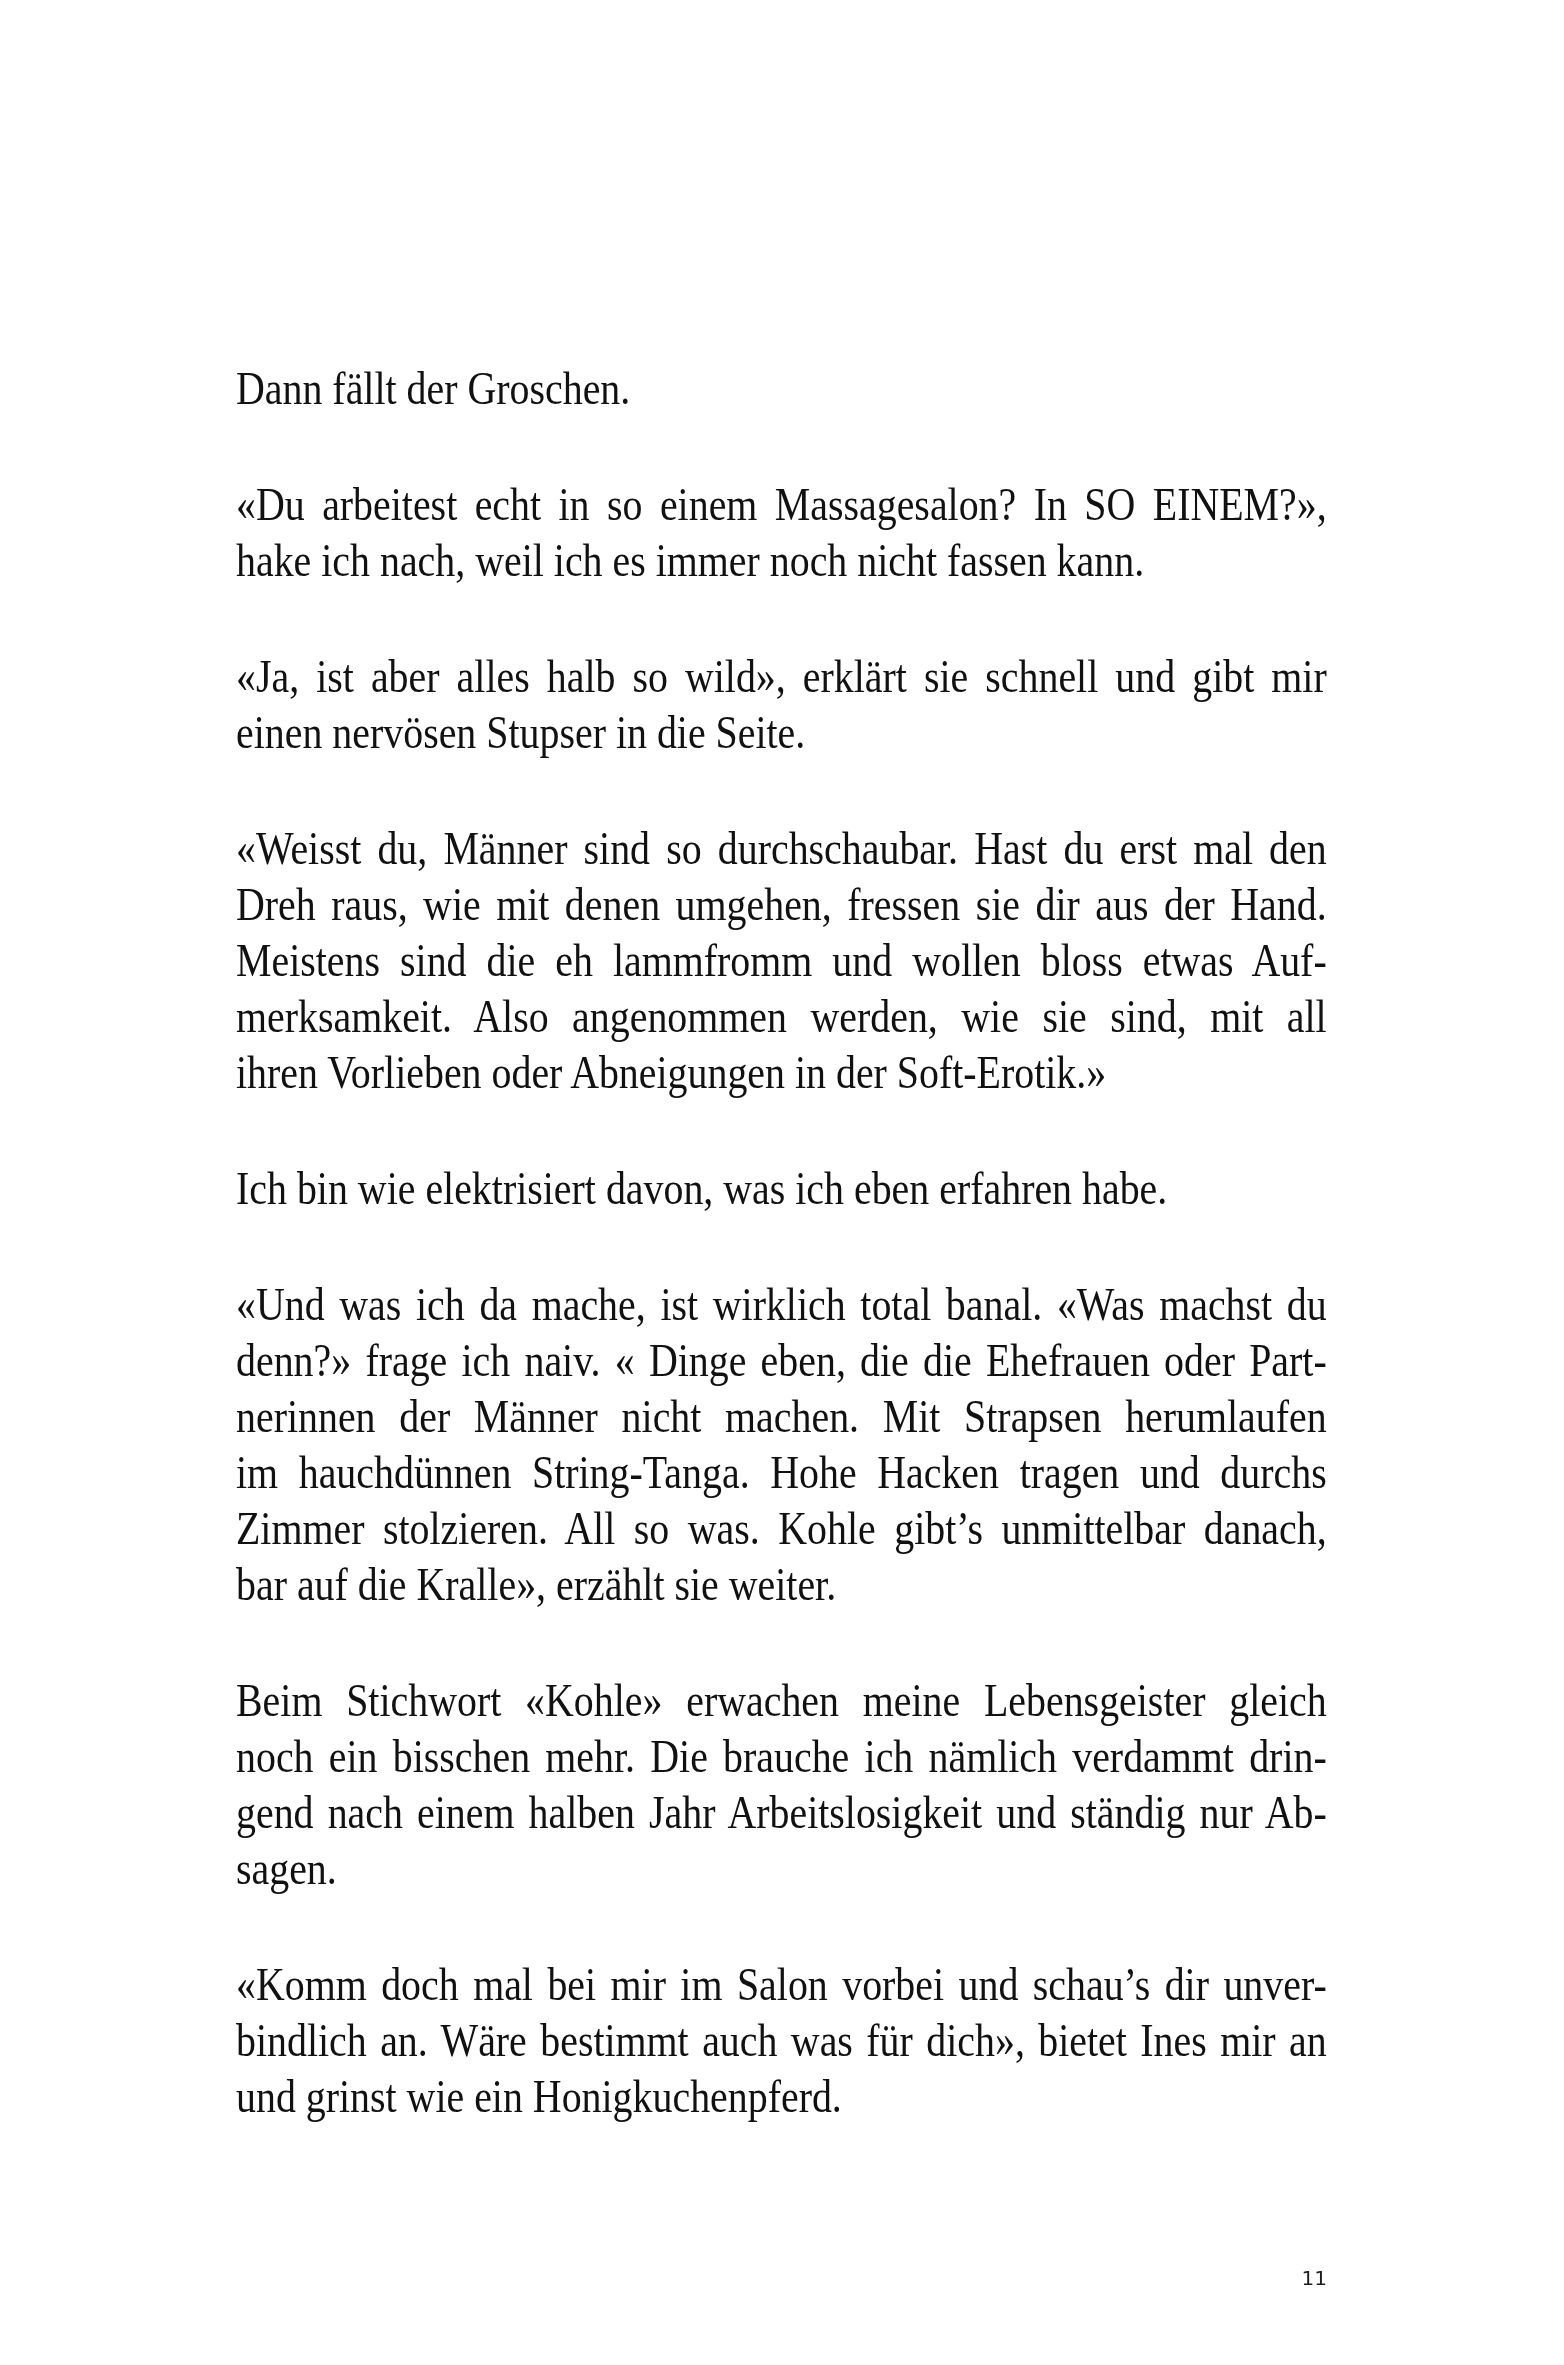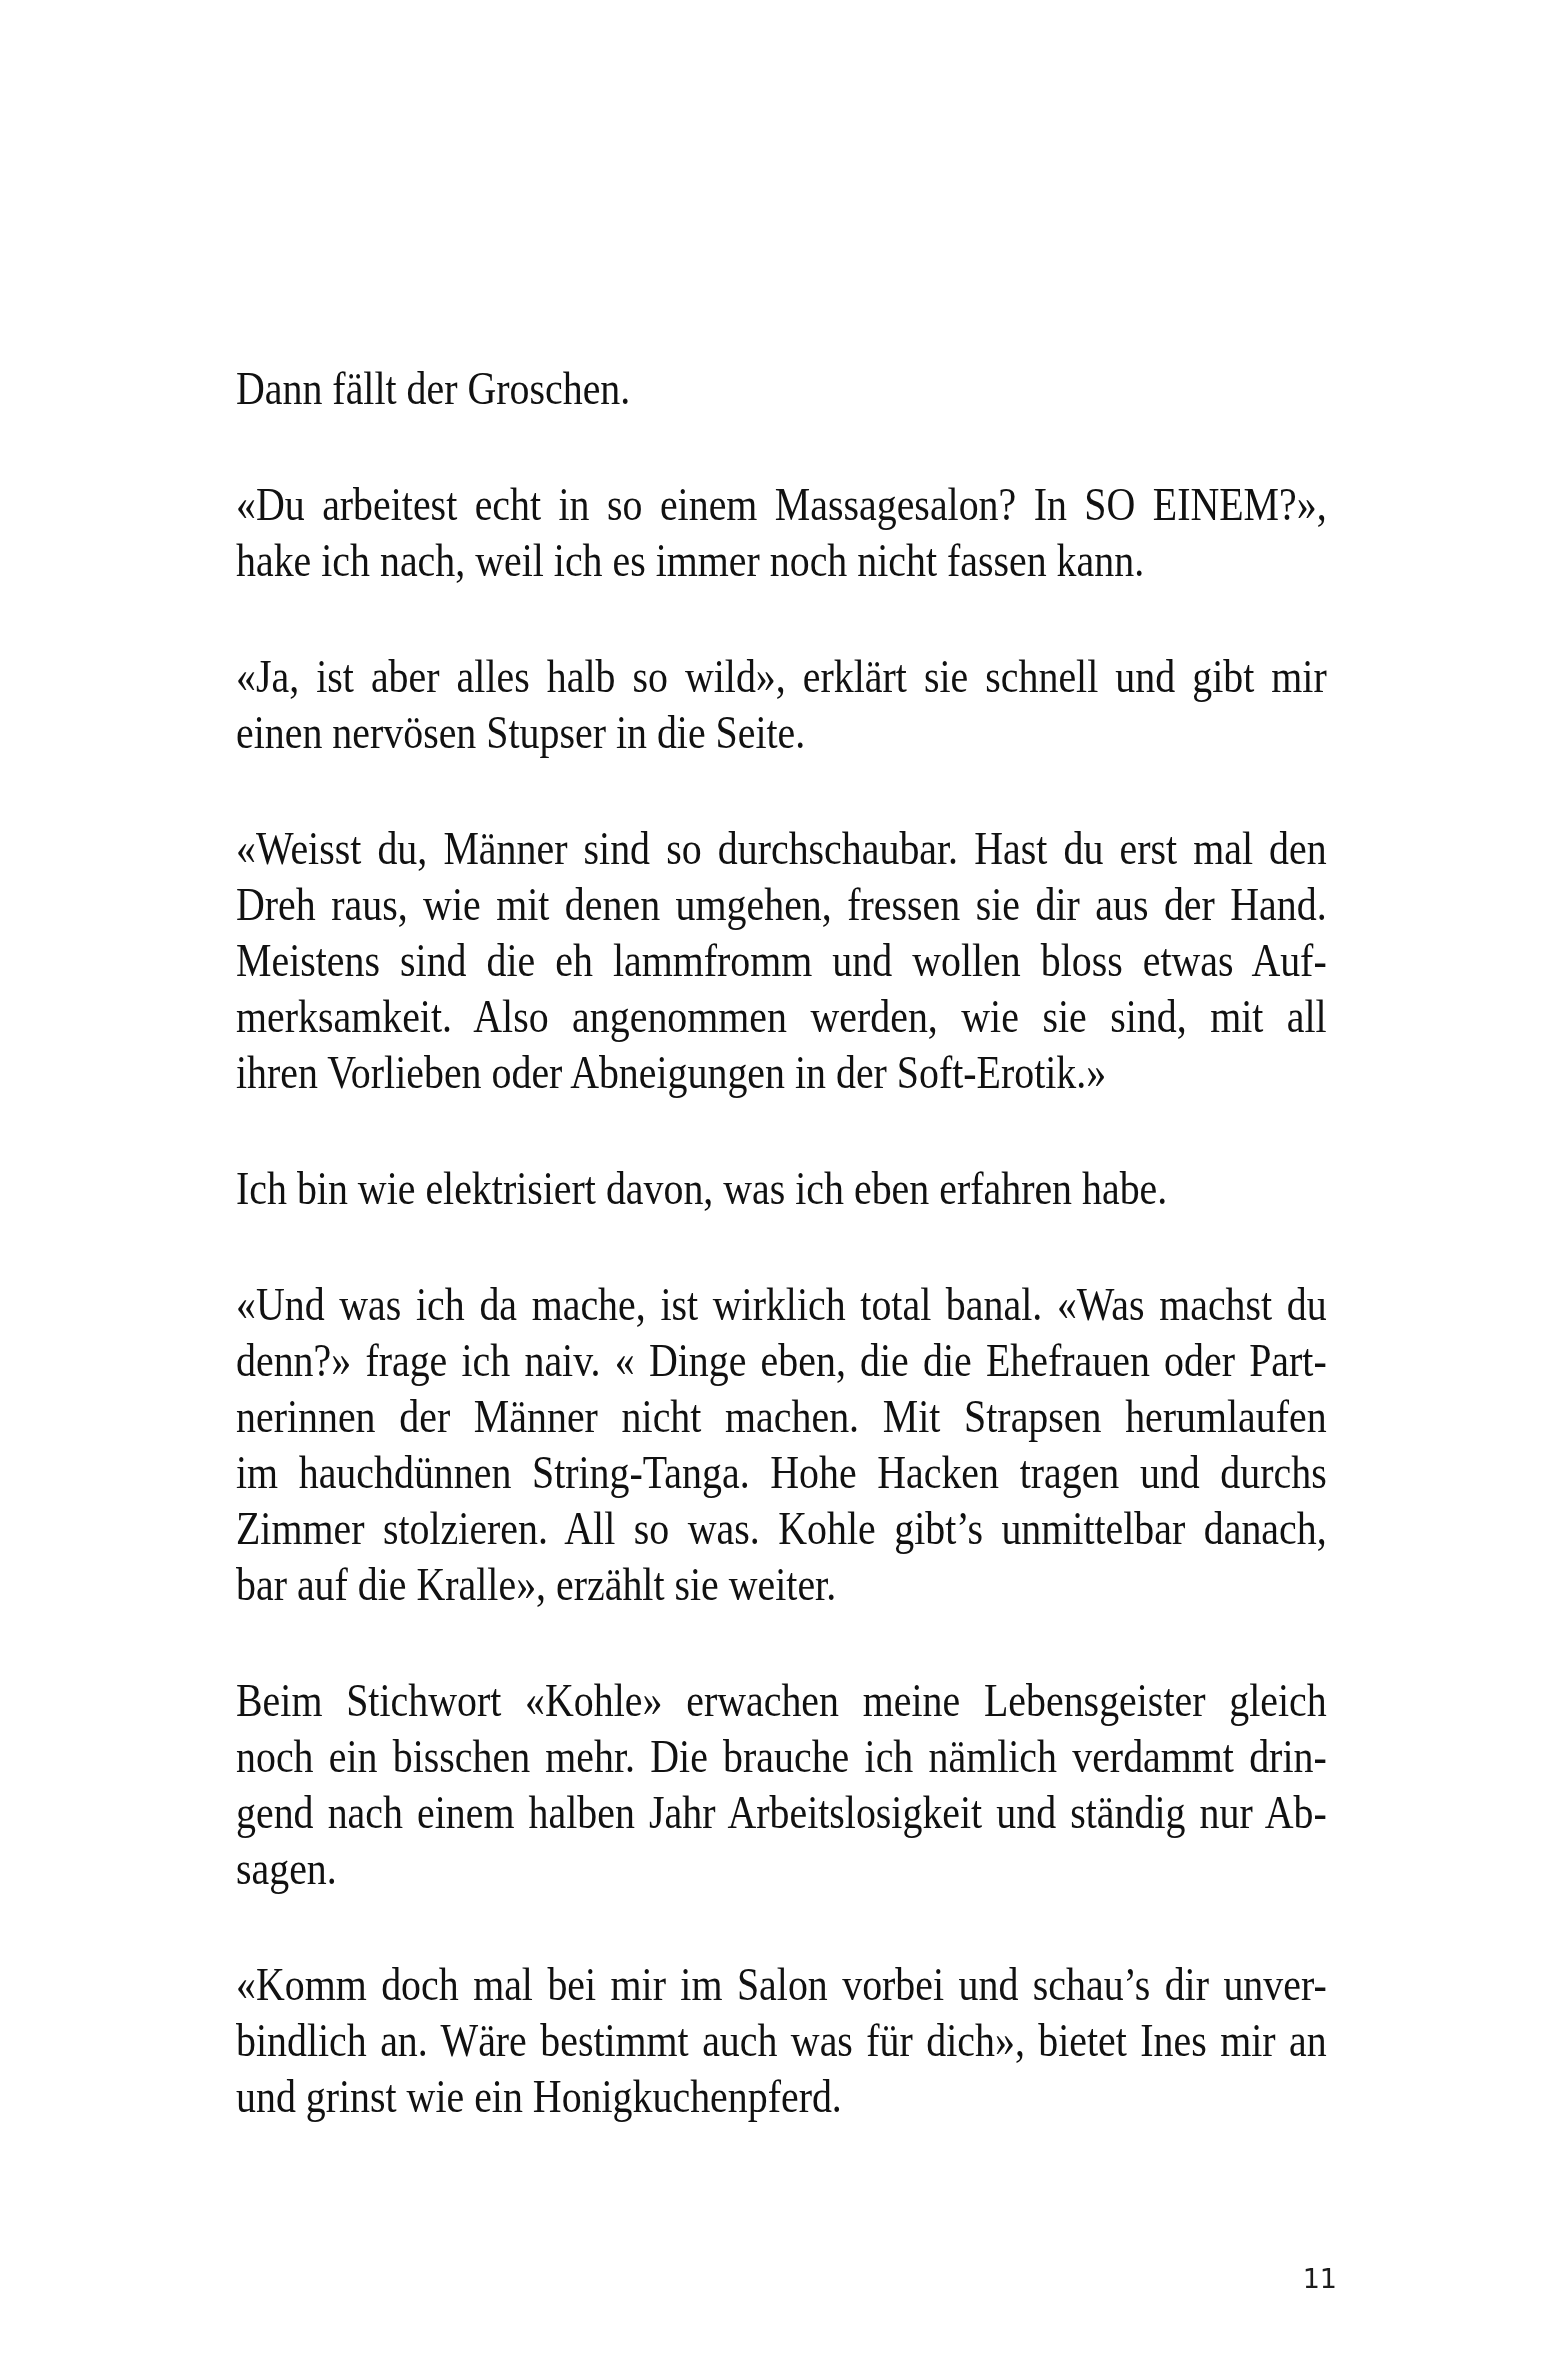"11" .folio { font-size: 27px -> 20px; right: 228px -> 238px }
